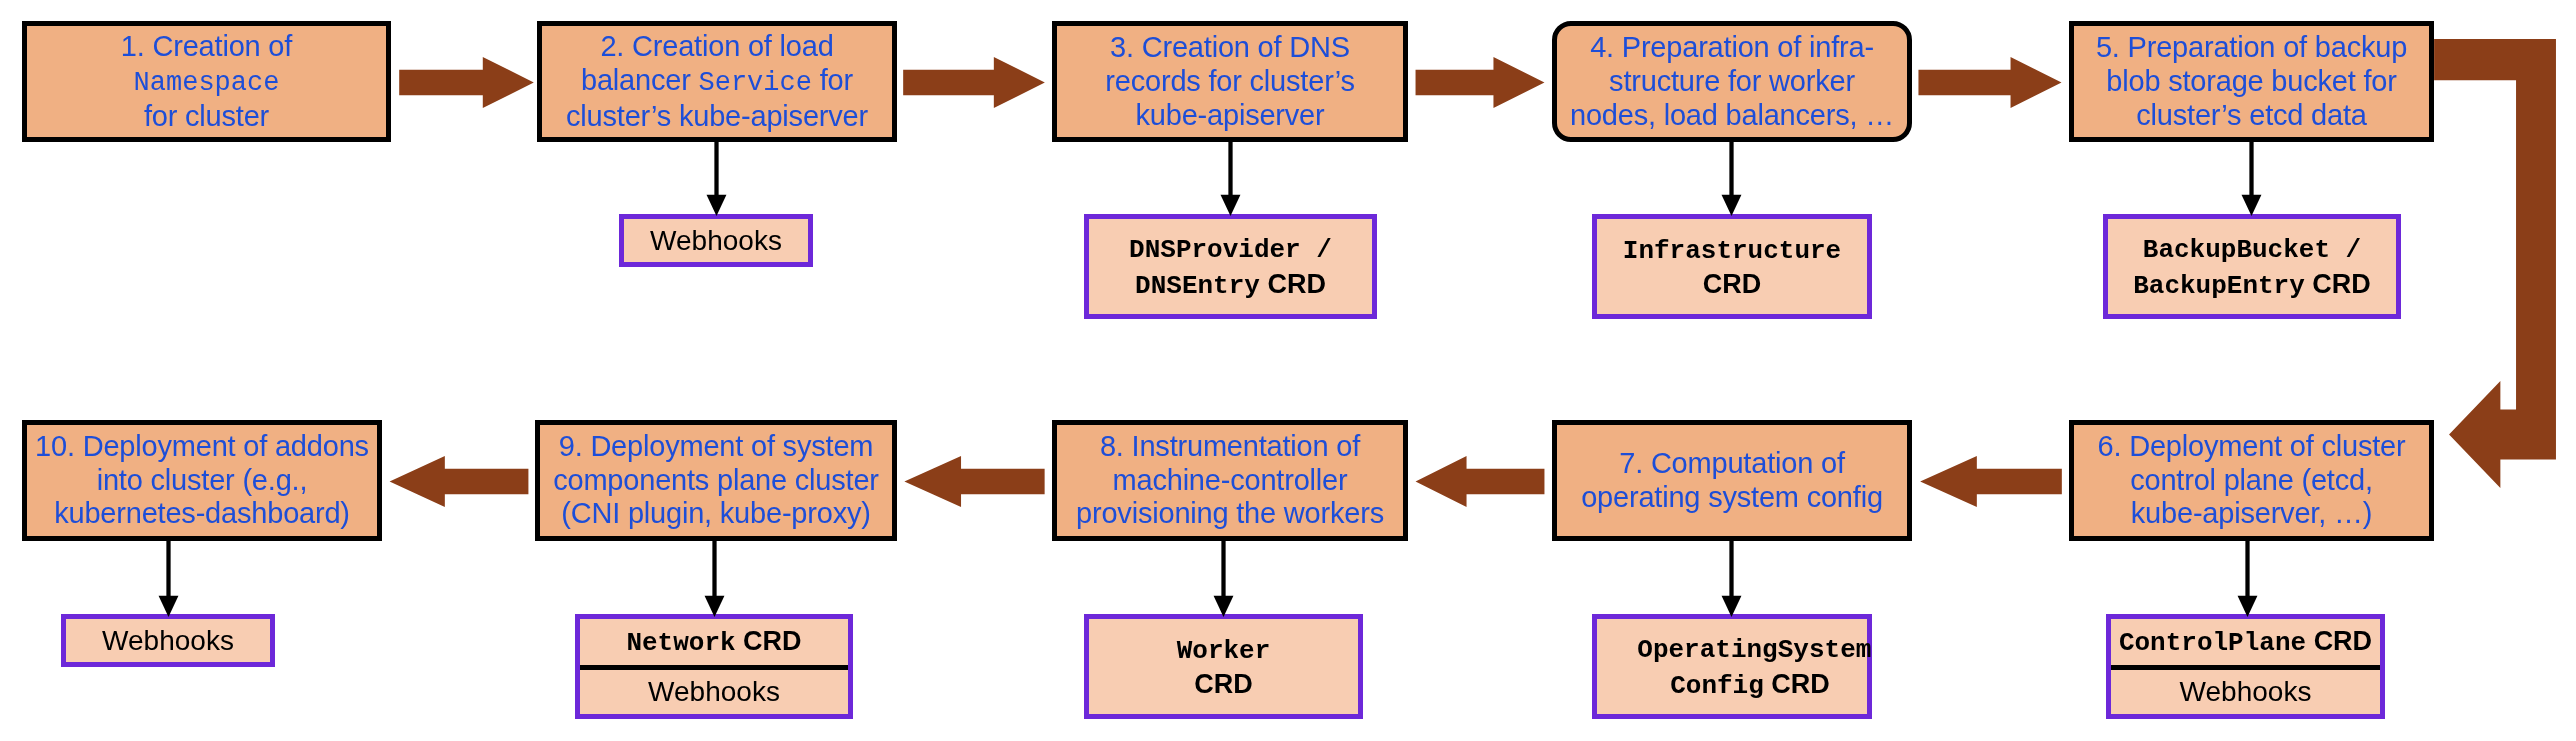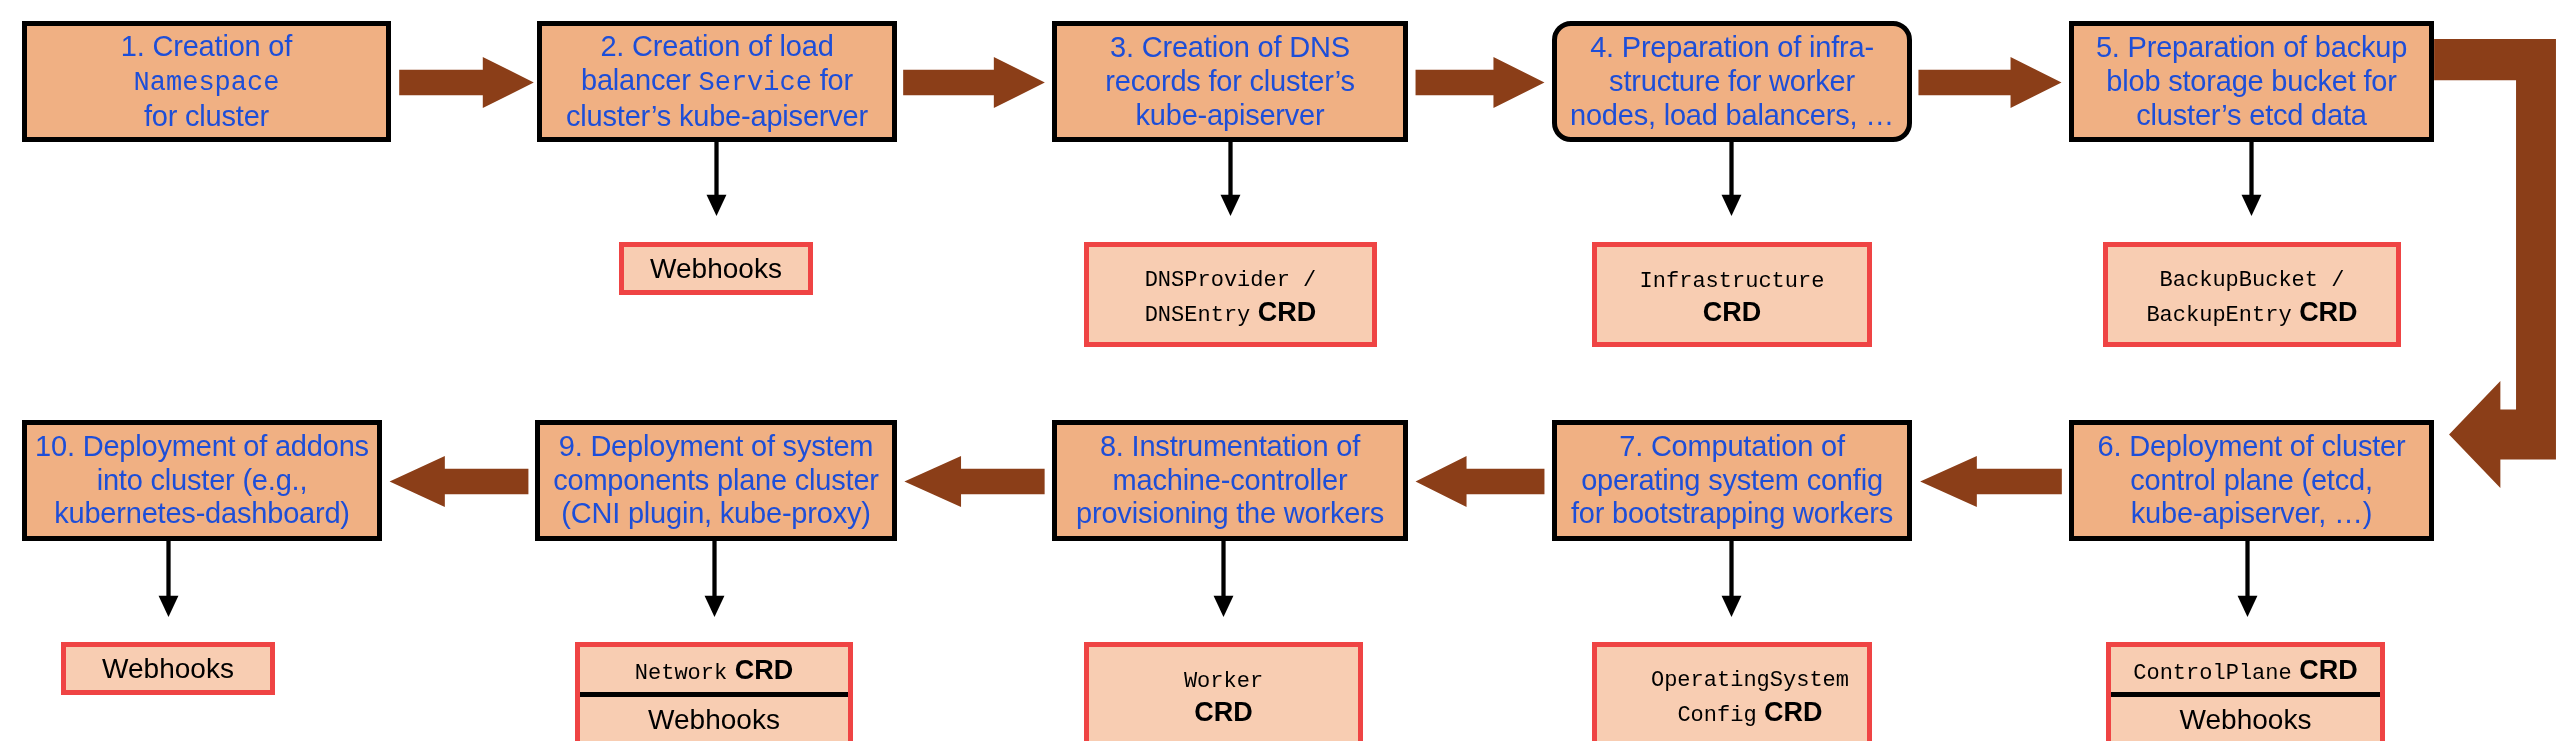"Webhooks" .sub-box { border: 5px solid #ef4444 -> 5px solid #6d28d9; margin-top: 28px -> none }
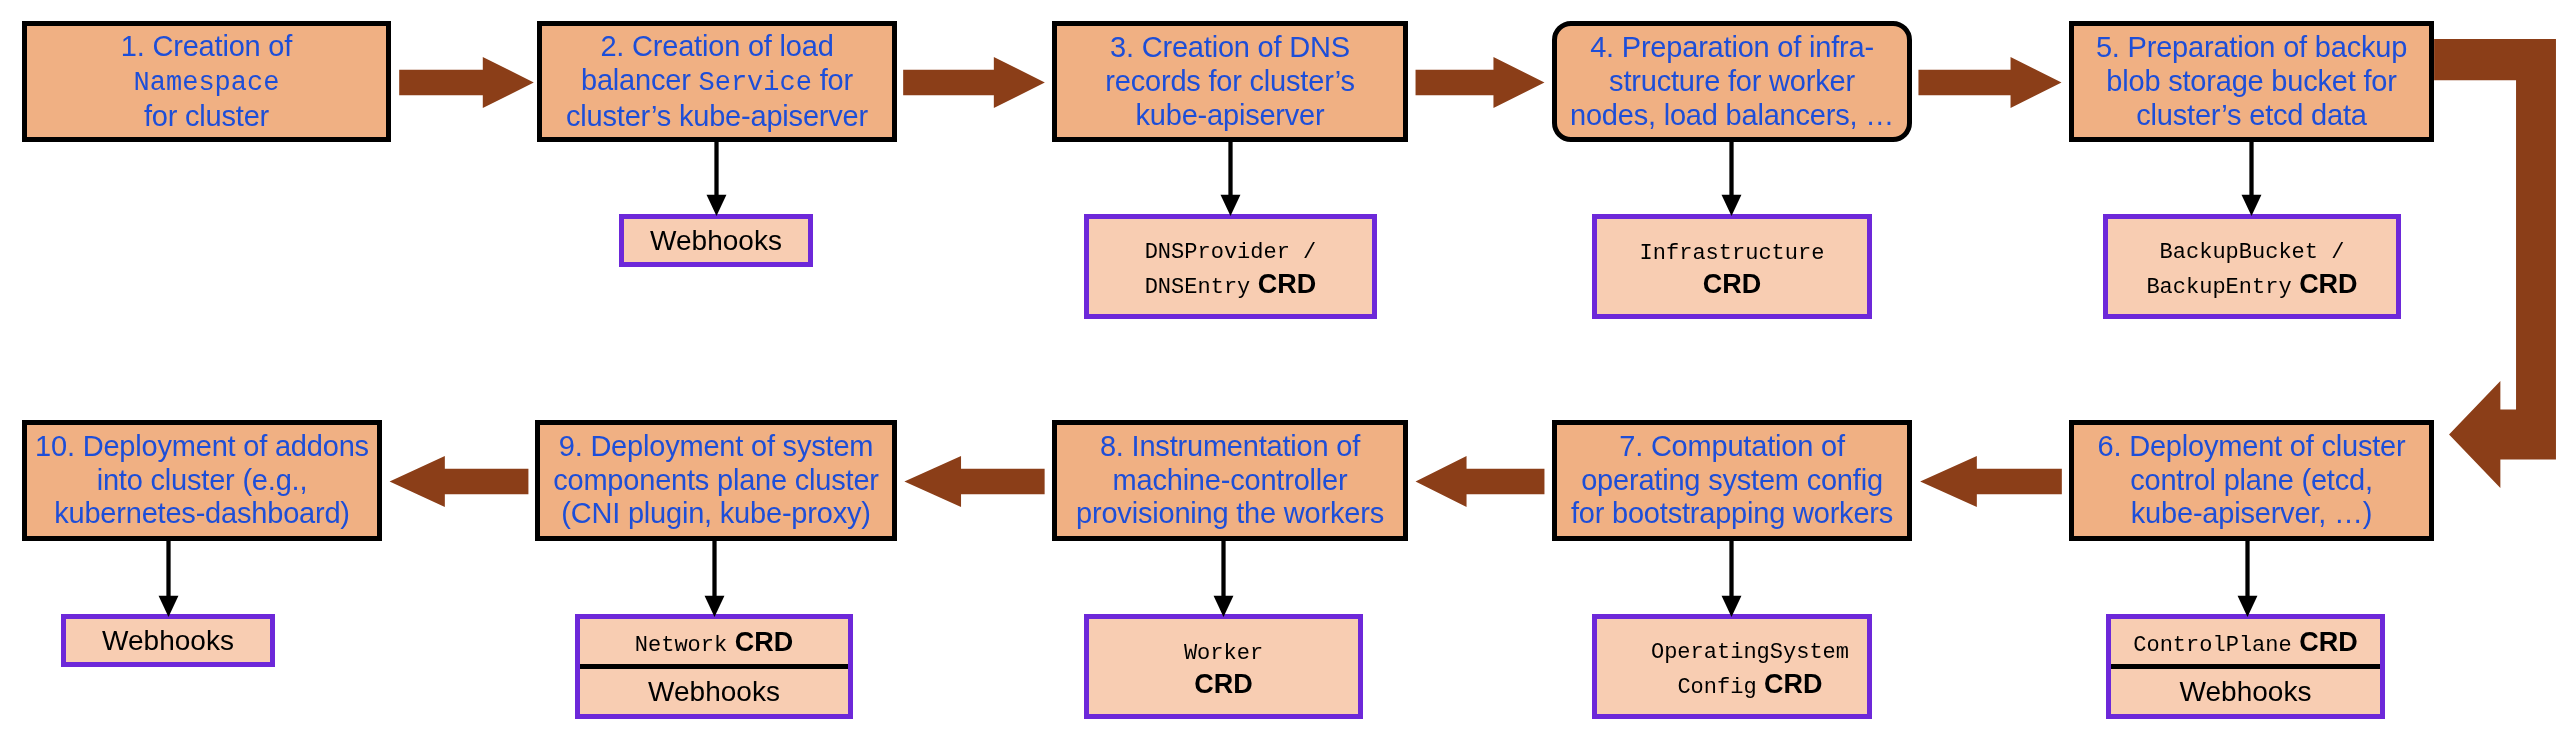"DNSProvider /" .sub-text .mono { font-size: 22px -> 26px; font-weight: none -> bold }
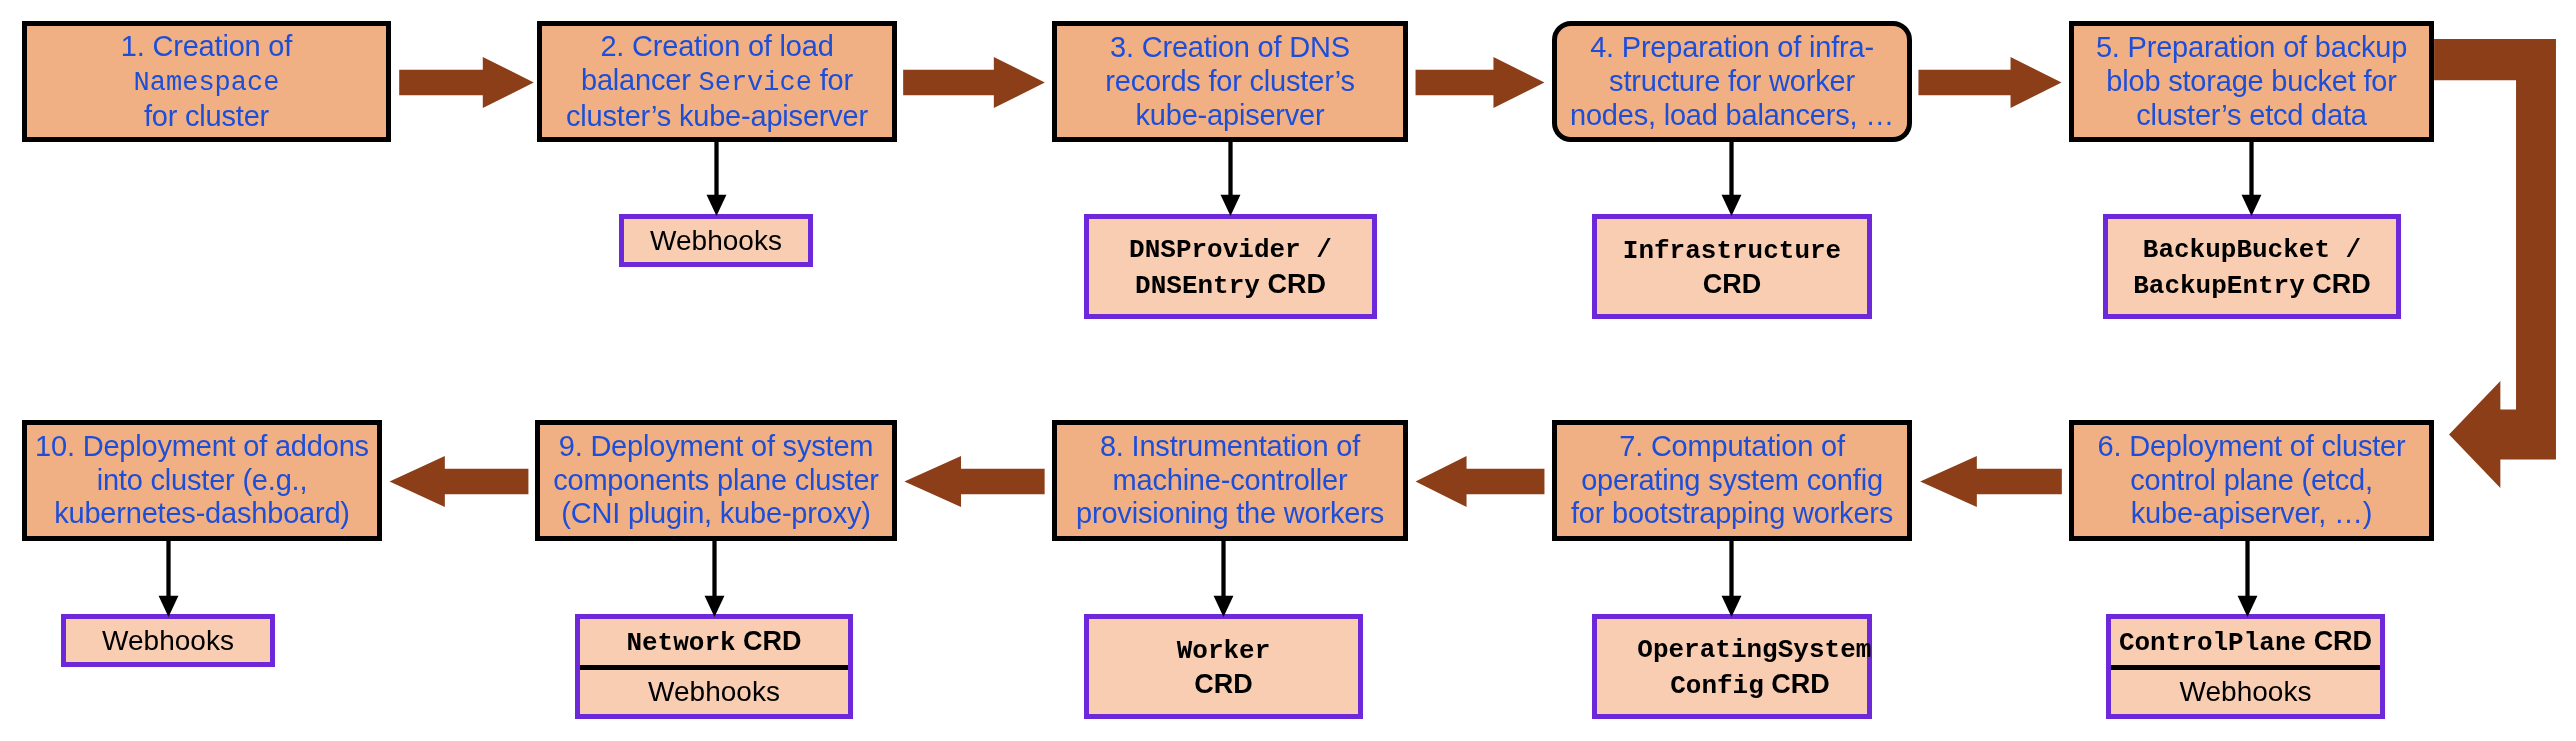"for bootstrapping workers" span { html: <span>for bootstrapping workers</span> -> none }
